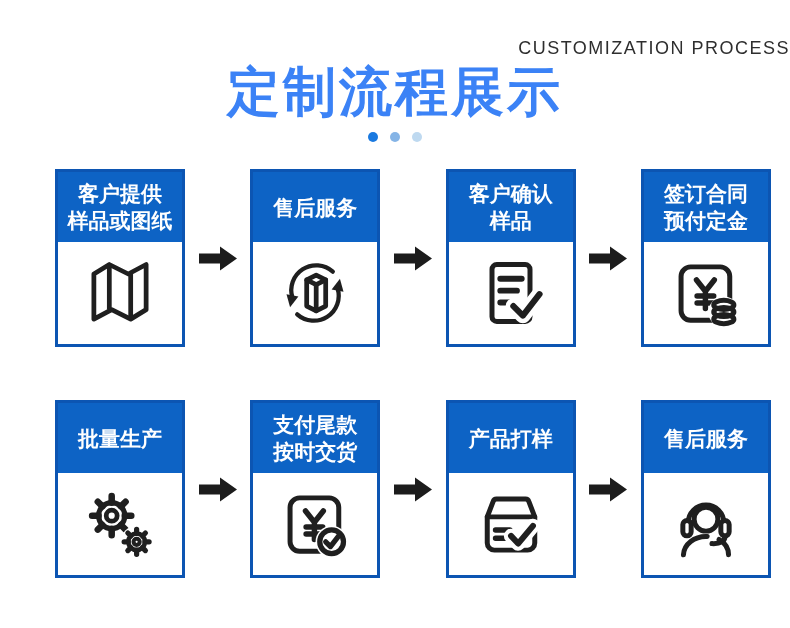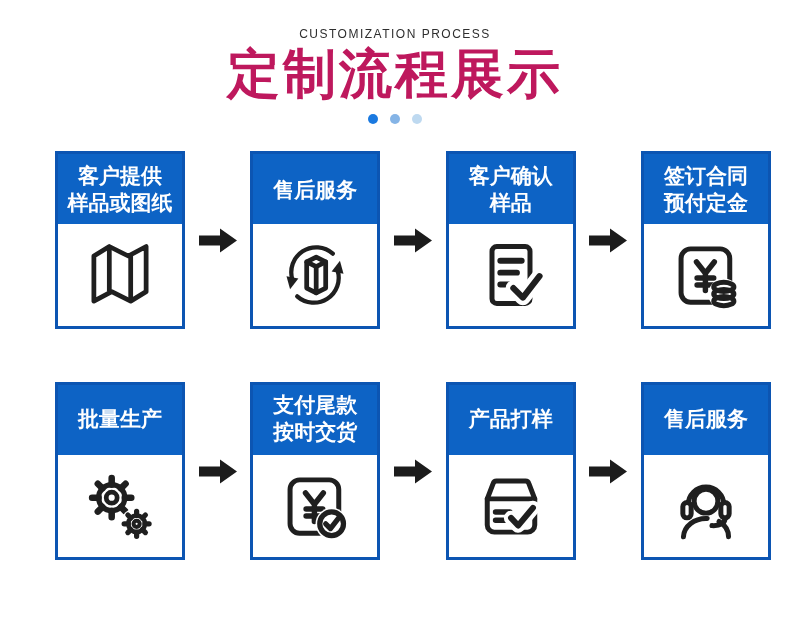"CUSTOMIZATION PROCESS" .subtitle { font-size: 12px -> 18px; padding-top: 27px -> 38px; text-align: center -> right }
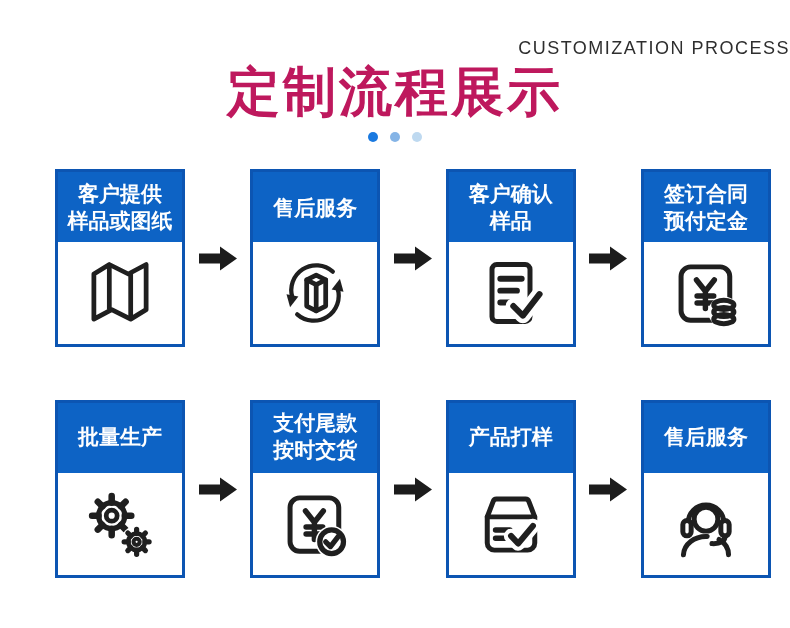"定制流程展示" .title { color: #be185d -> #3b82f6 }
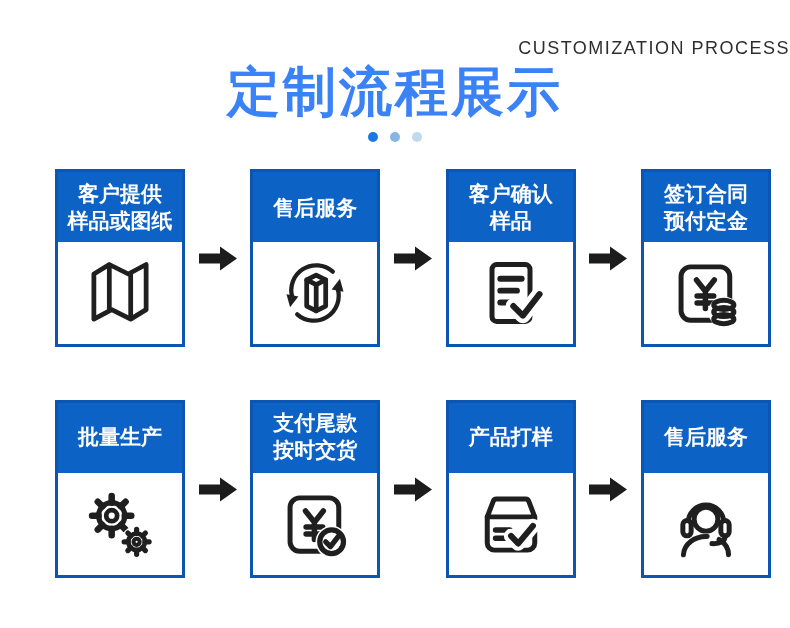"批量生产" .flow-row + .flow-row { font-family: Liberation Mono, monospace -> none }
